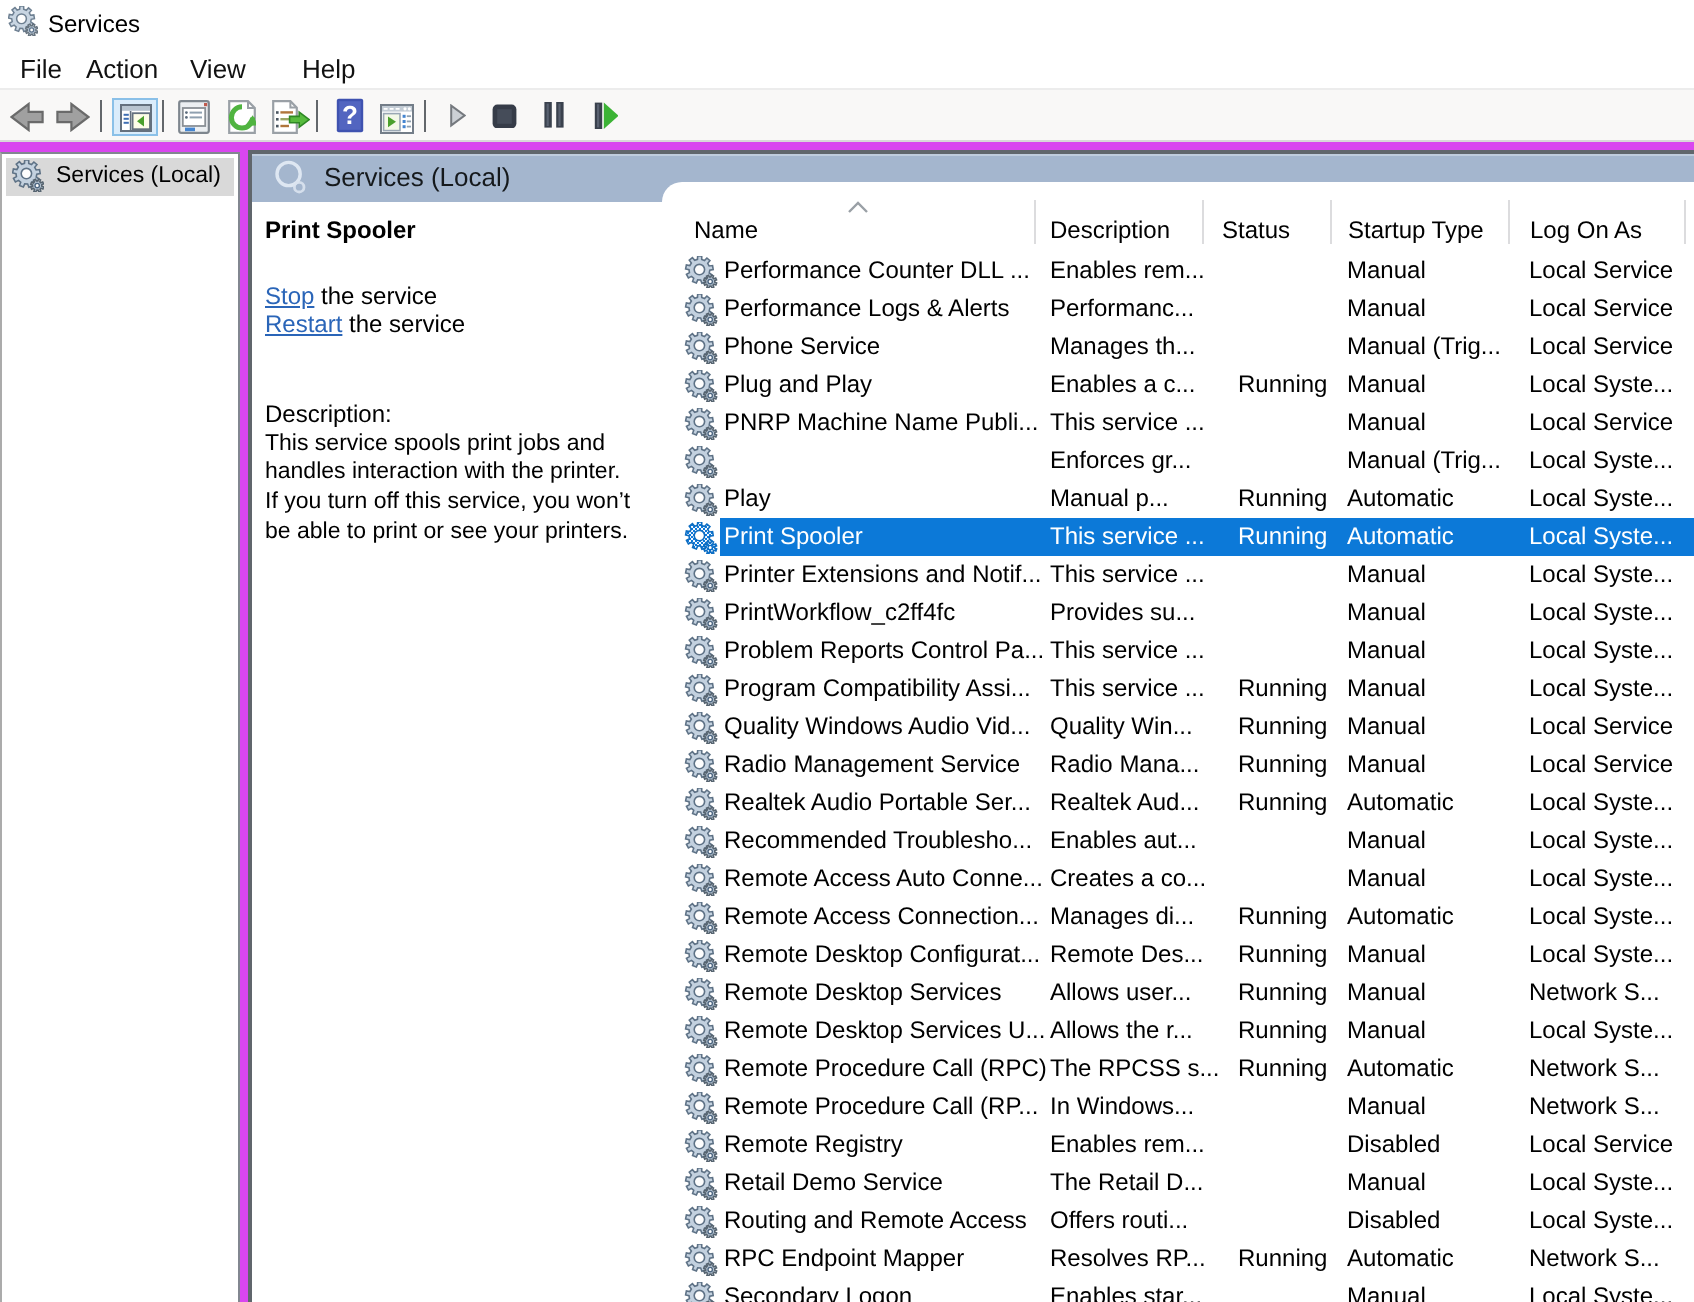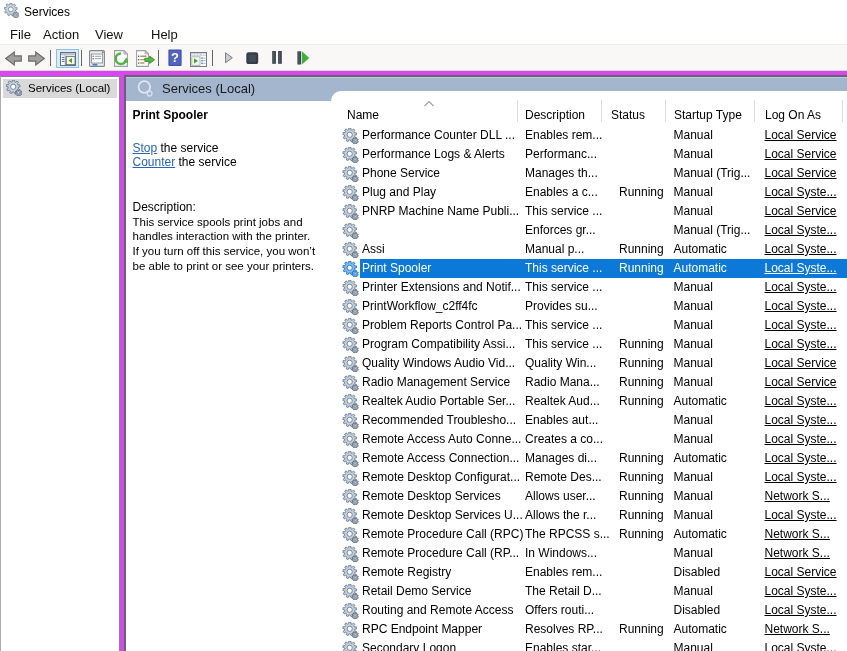"Local Service" .c-logon { text-decoration: underline -> none }
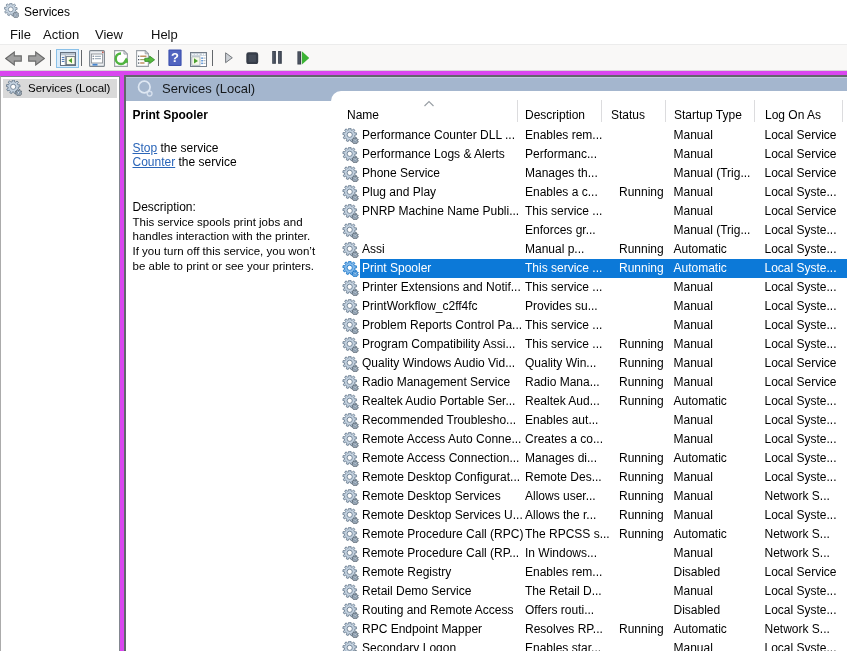"Counter" a { text: Counter -> Restart }
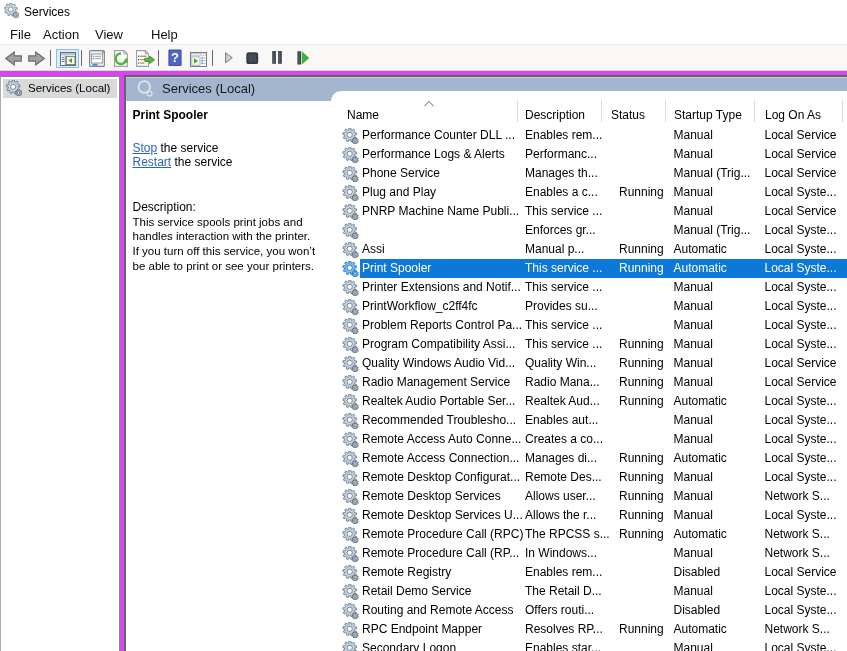"Assi" span.c-name { text: Assi -> Play }
